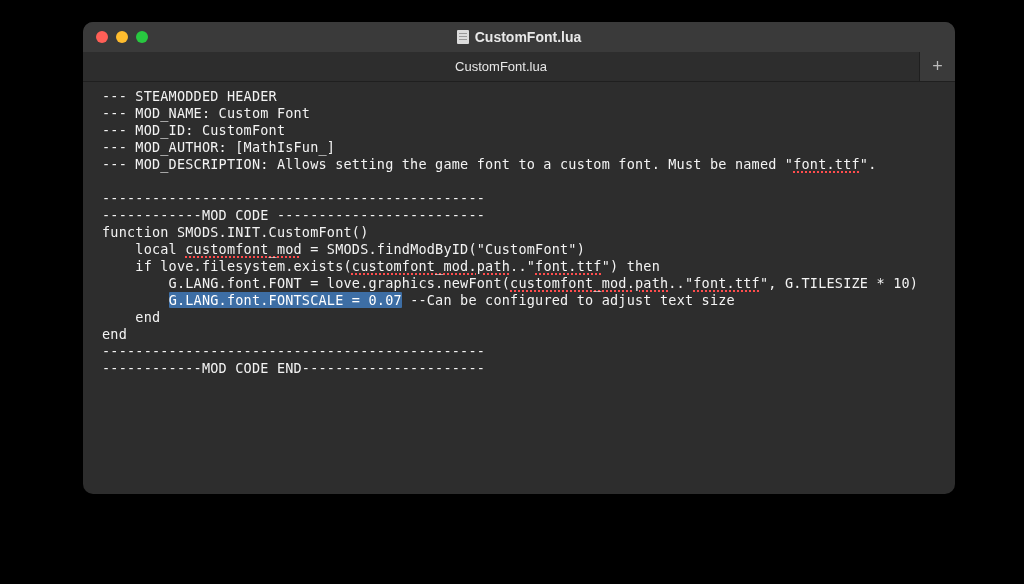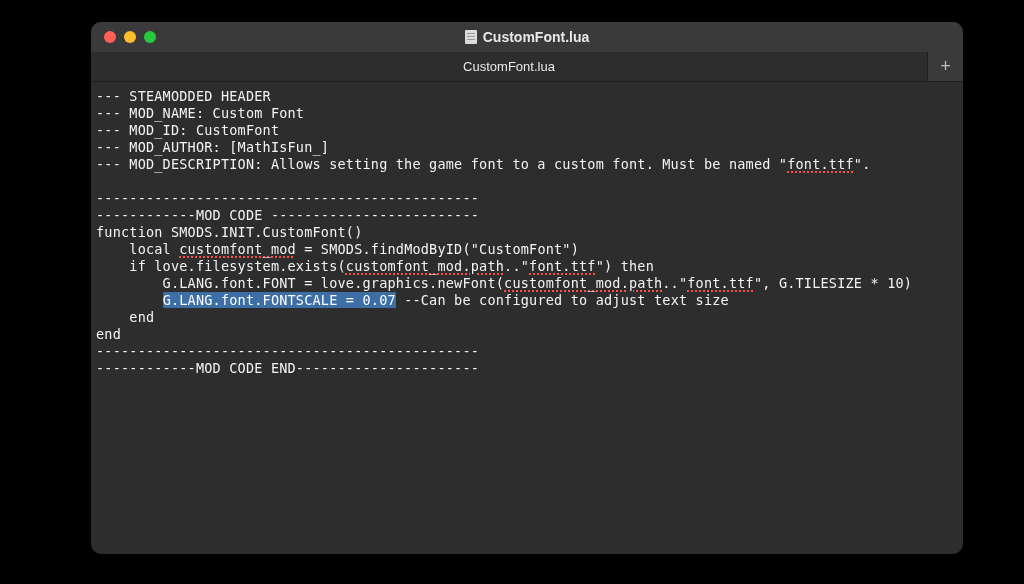"CustomFont.lua" .window { height: 532px -> 472px; left: 91px -> 83px }
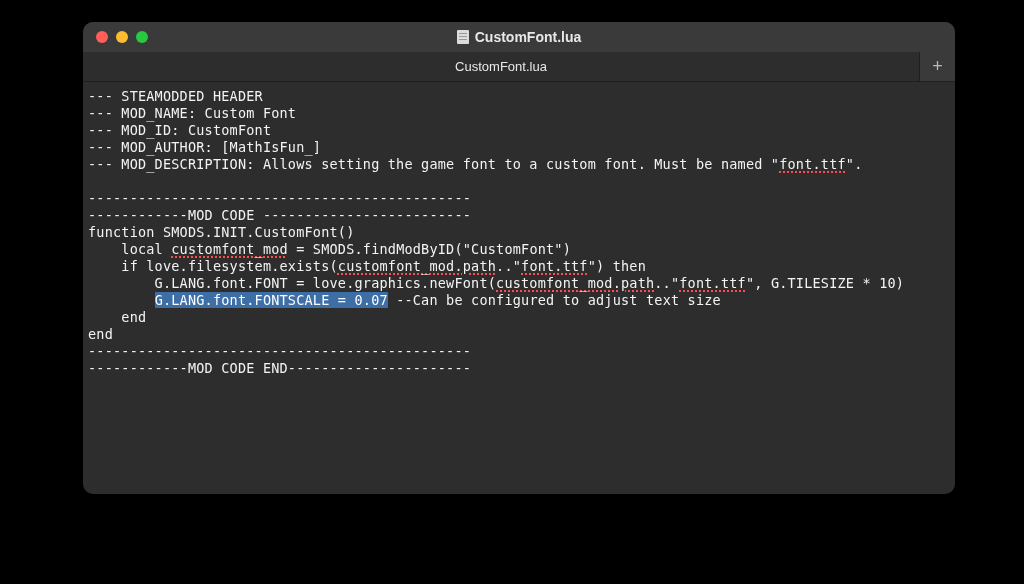"--- STEAMODDED HEADER --- MOD_NAME:" .editor { padding: 6px 10px 10px 5px -> 6px 10px 10px 19px }
